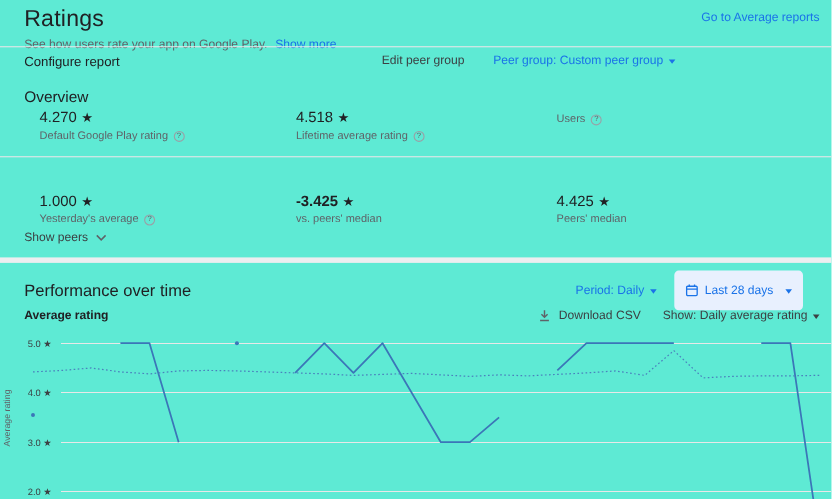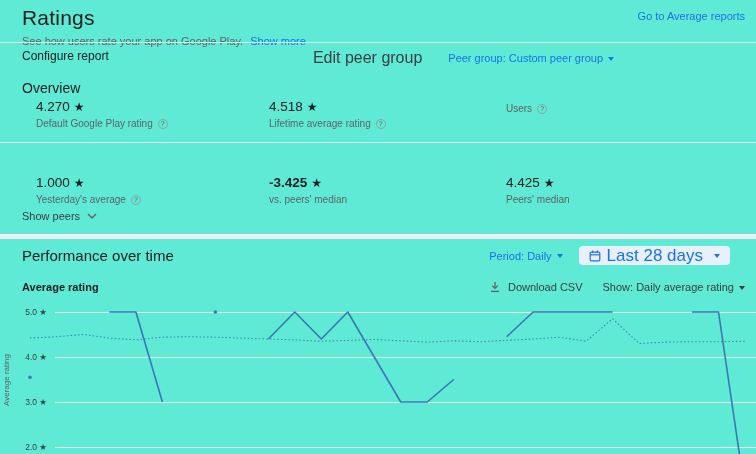"Edit peer group" .text-btn { font-size: 16px -> 11px }
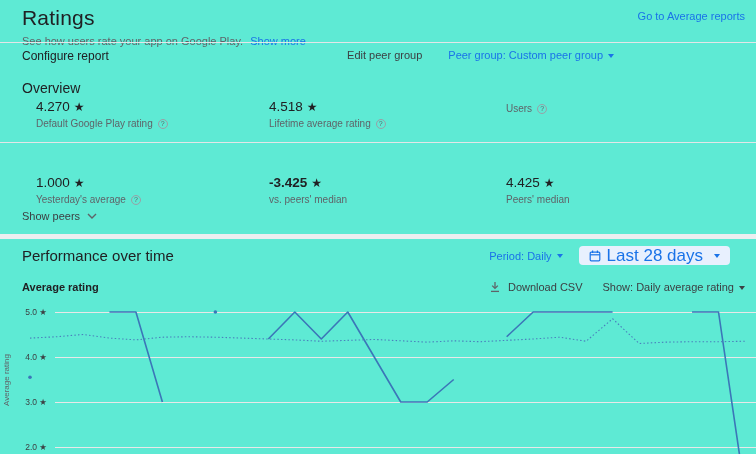"Last 28 days" .range-btn { font-size: 17px -> 11px; height: 19px -> 36px }
